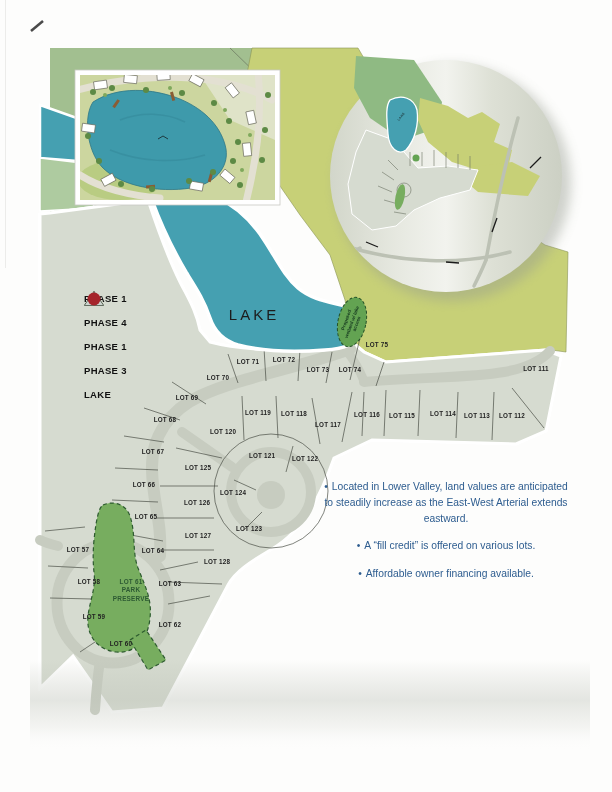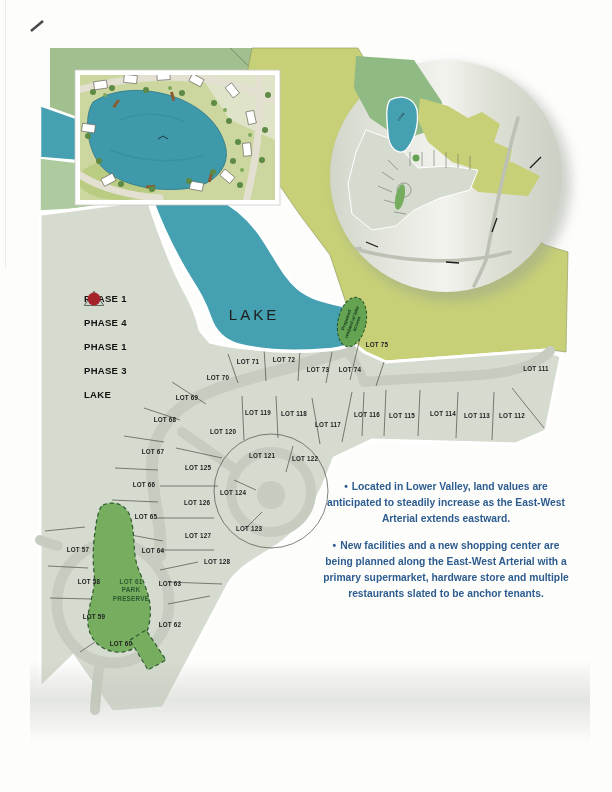"• Located in Lower Valley," .note { font-weight: 700 -> 400 }
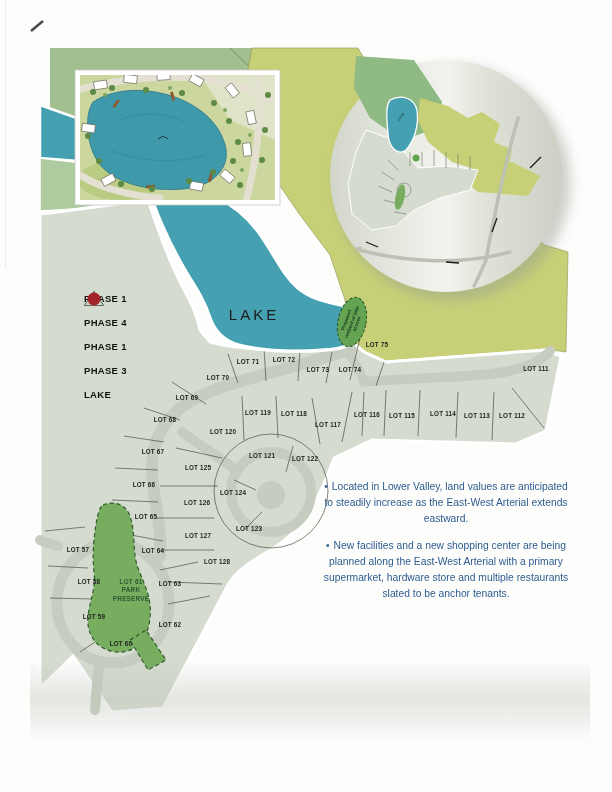"• New facilities and a" div.note { html: <div><span>•</span><span>New facilities and a new shopping center are being planned along the East-West Arterial with a primary supermarket, hardware store and multiple restaurants slated to be anchor tenants.</span></div> -> none }
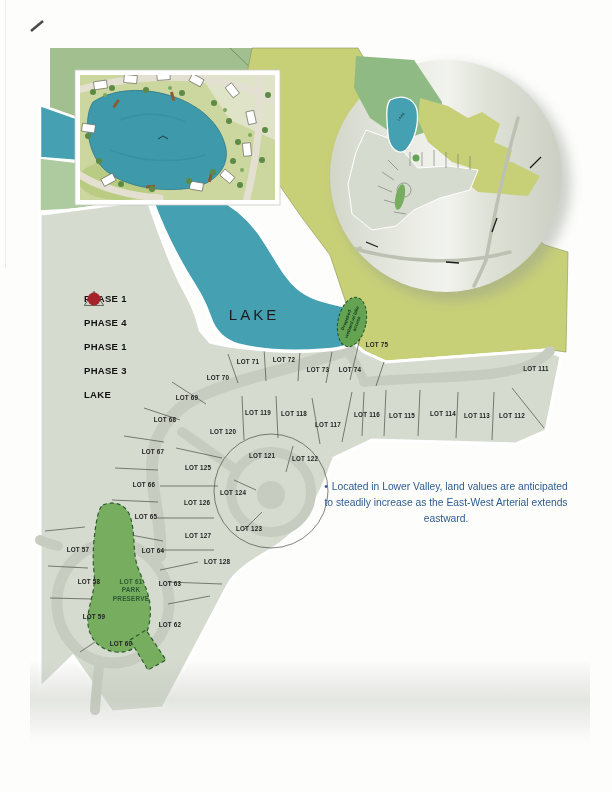"• A “fill credit” is" div.note { html: none -> <div><span>•</span><span>A “fill credit” is offered on various lots.</span></div> }
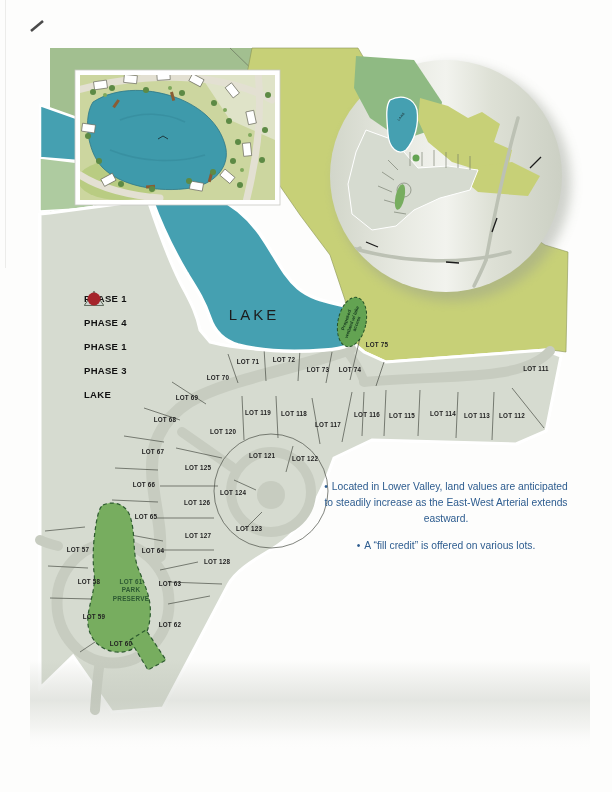"• Affordable owner financing available." div.note { html: none -> <div><span>•</span><span>Affordable owner financing available.</span></div> }
